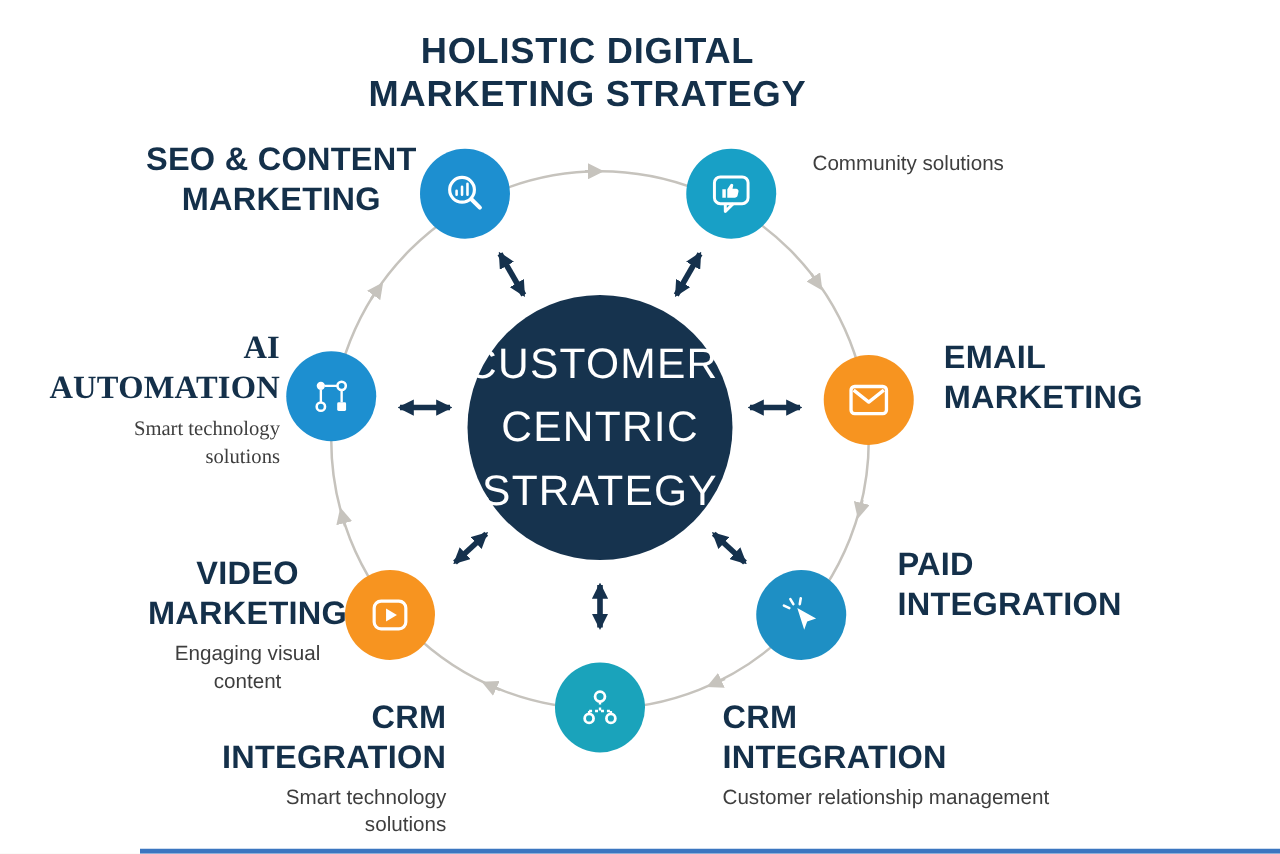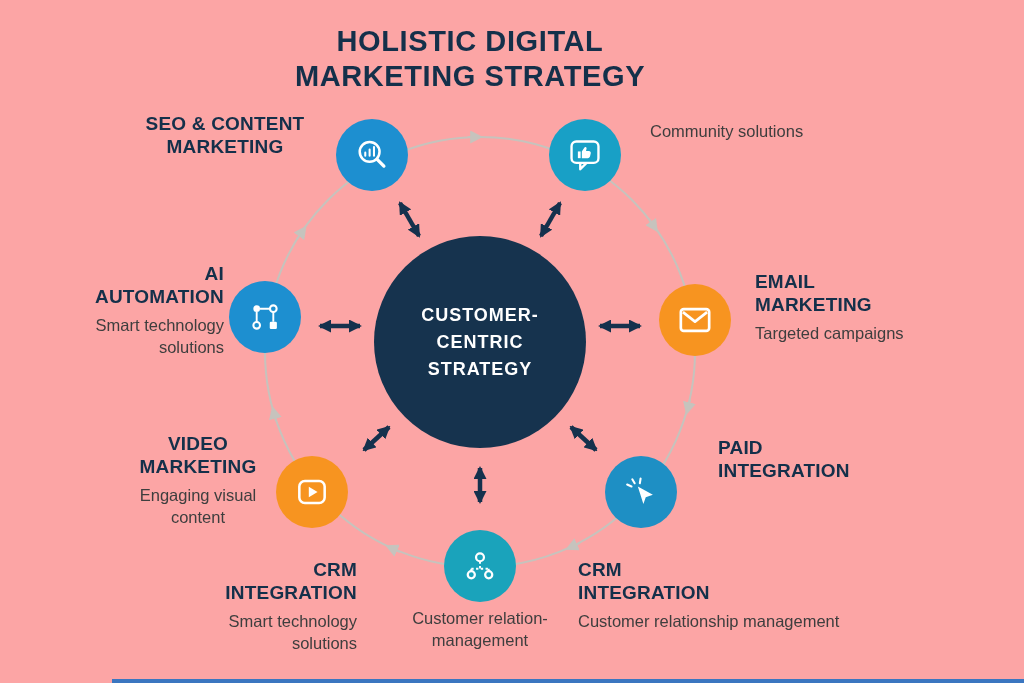"HOLISTIC DIGITAL" .canvas { background: #fca5a5 -> #ffffff }
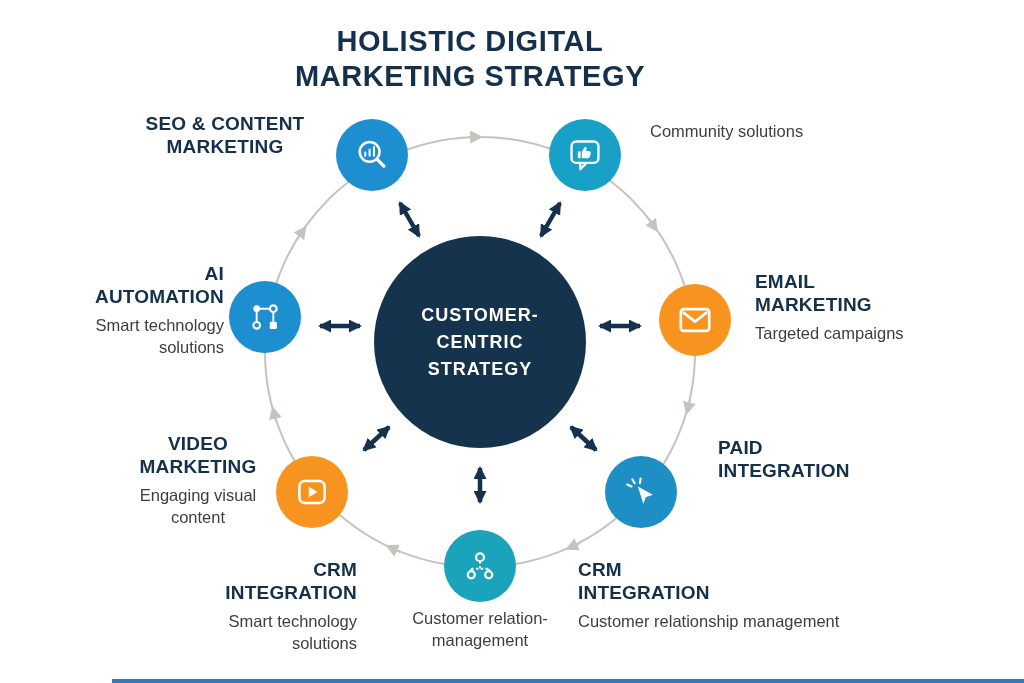"SEO & CONTENT" .heading { font-size: 19px -> 26px }
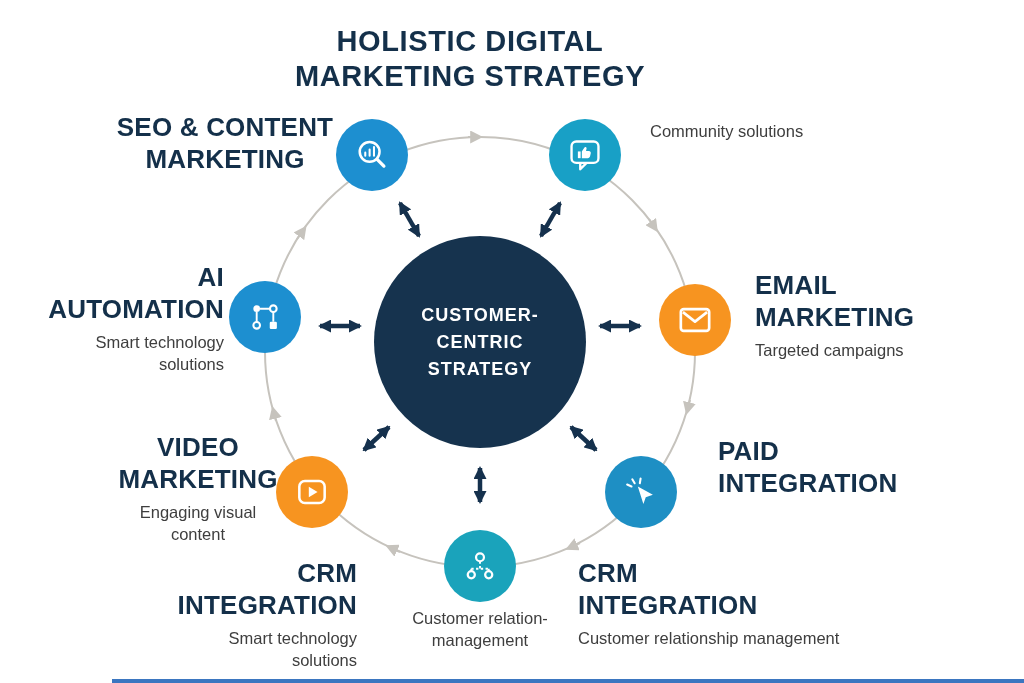"AI" div.label { font-family: none -> Liberation Serif, serif }
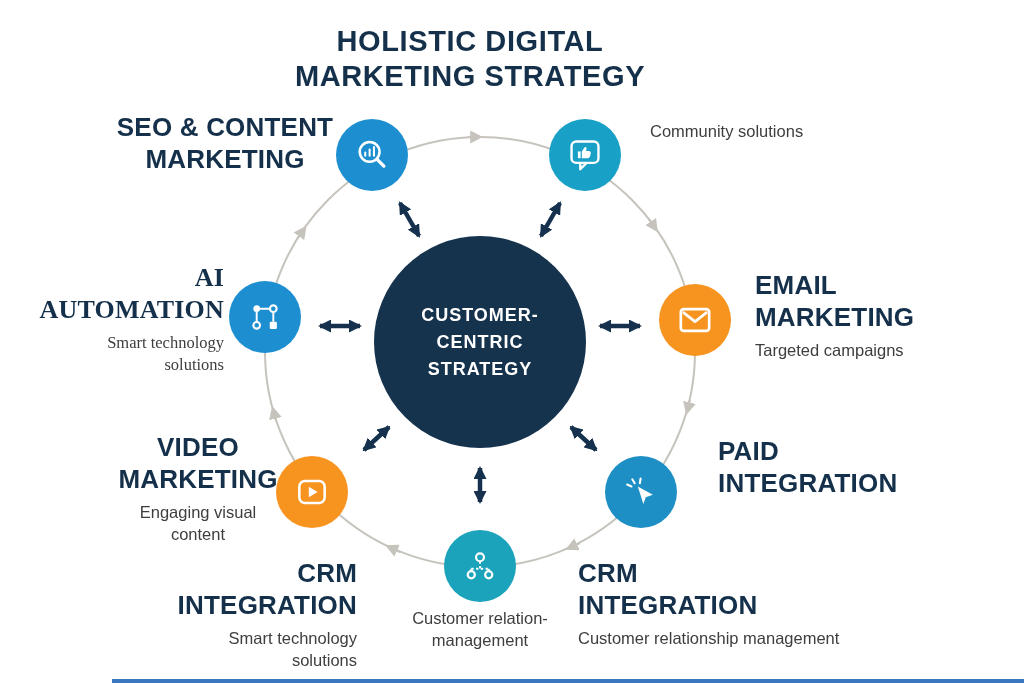"CUSTOMER-" .center-circle .center-text { font-size: 18px -> 34px; font-weight: 700 -> 400 }
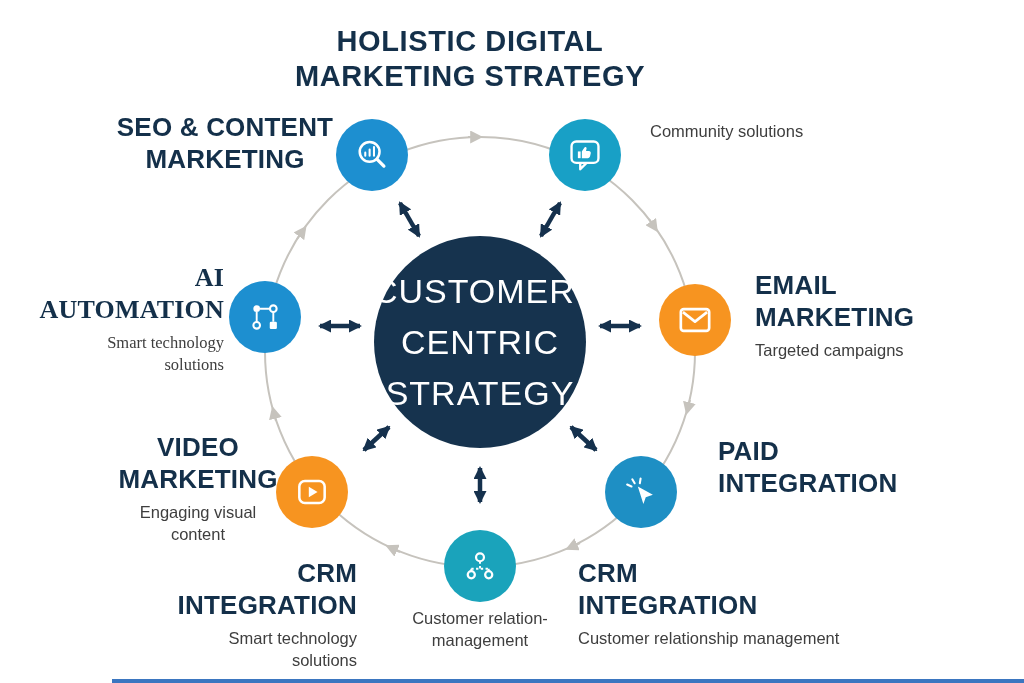"Targeted campaigns" div.caption { html: <div>Targeted campaigns</div> -> none }
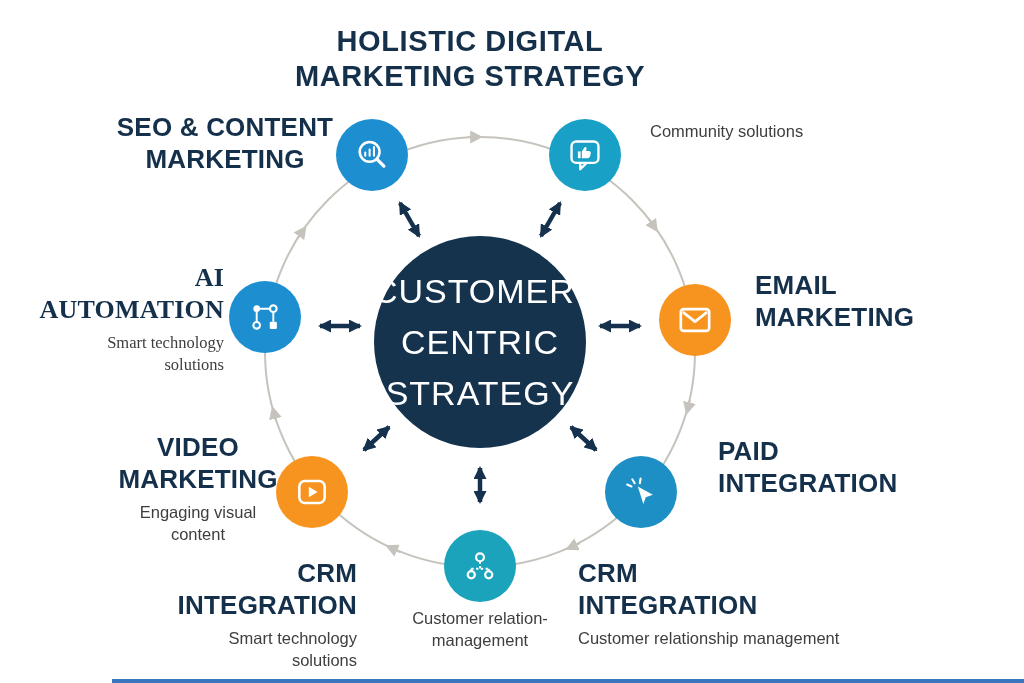"VIDEO" div.label { top: 432px -> 443px }
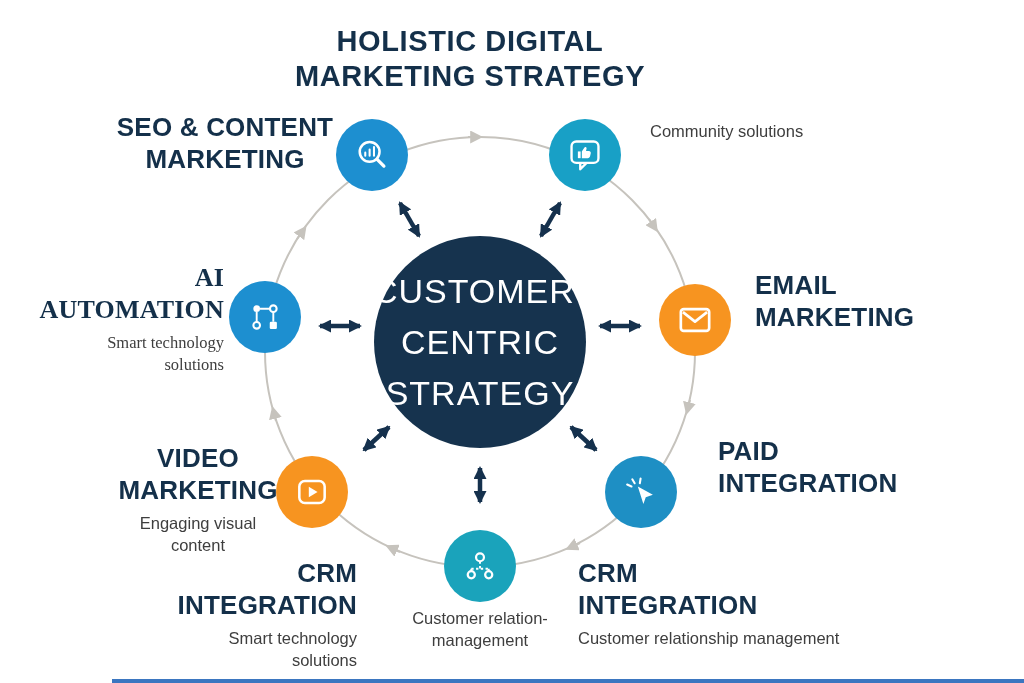"Customer relation-" div.label { html: <div> <div>Customer relation- management</div> </div> -> none }
